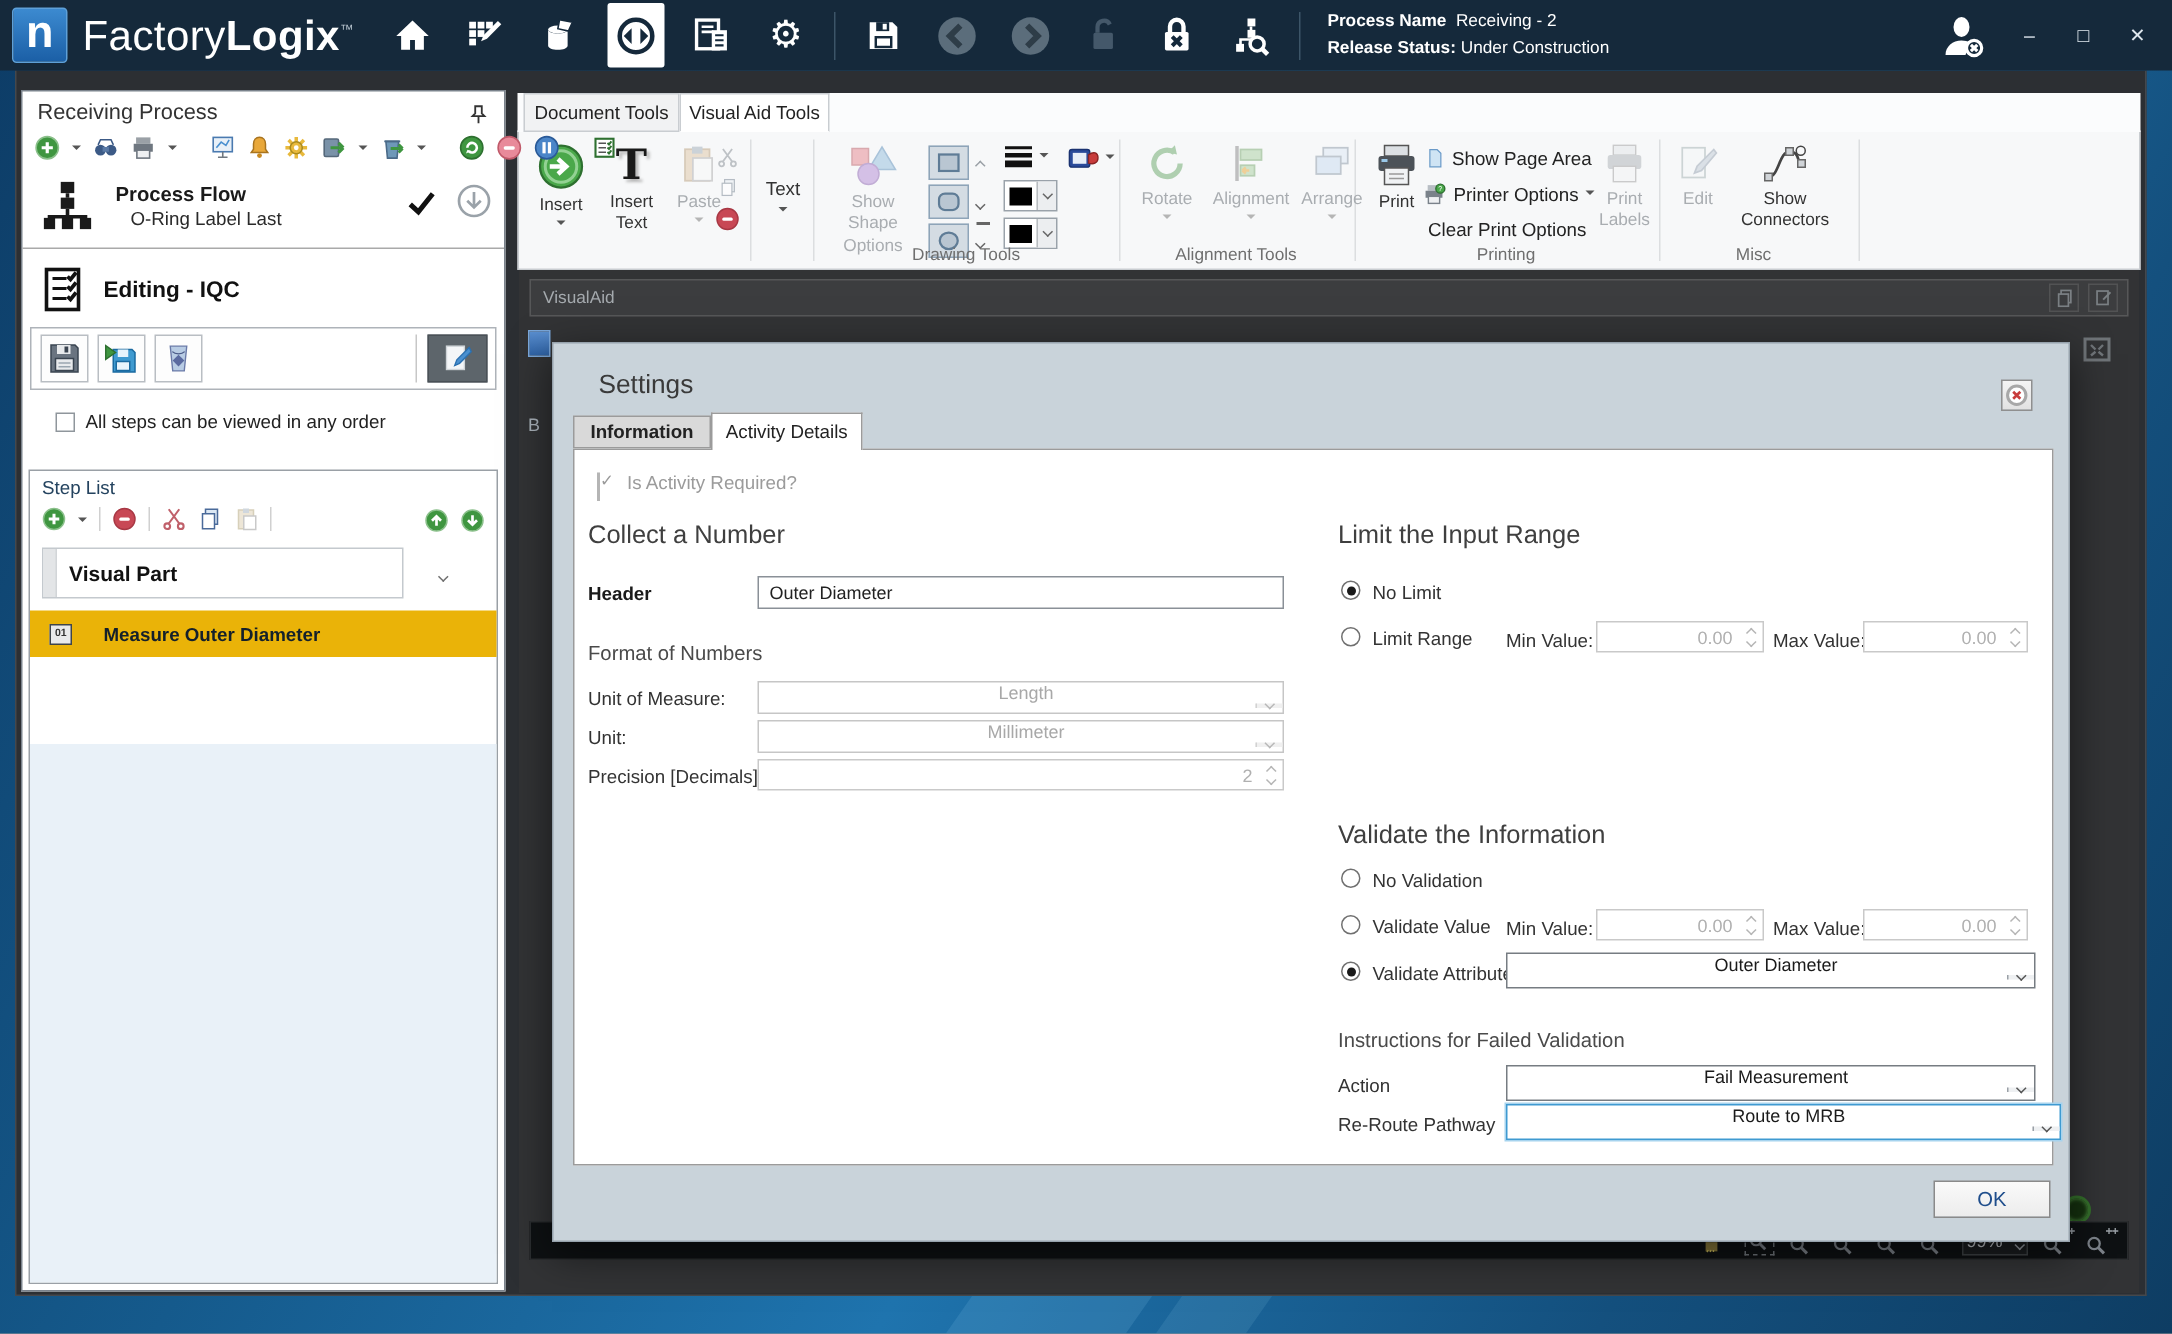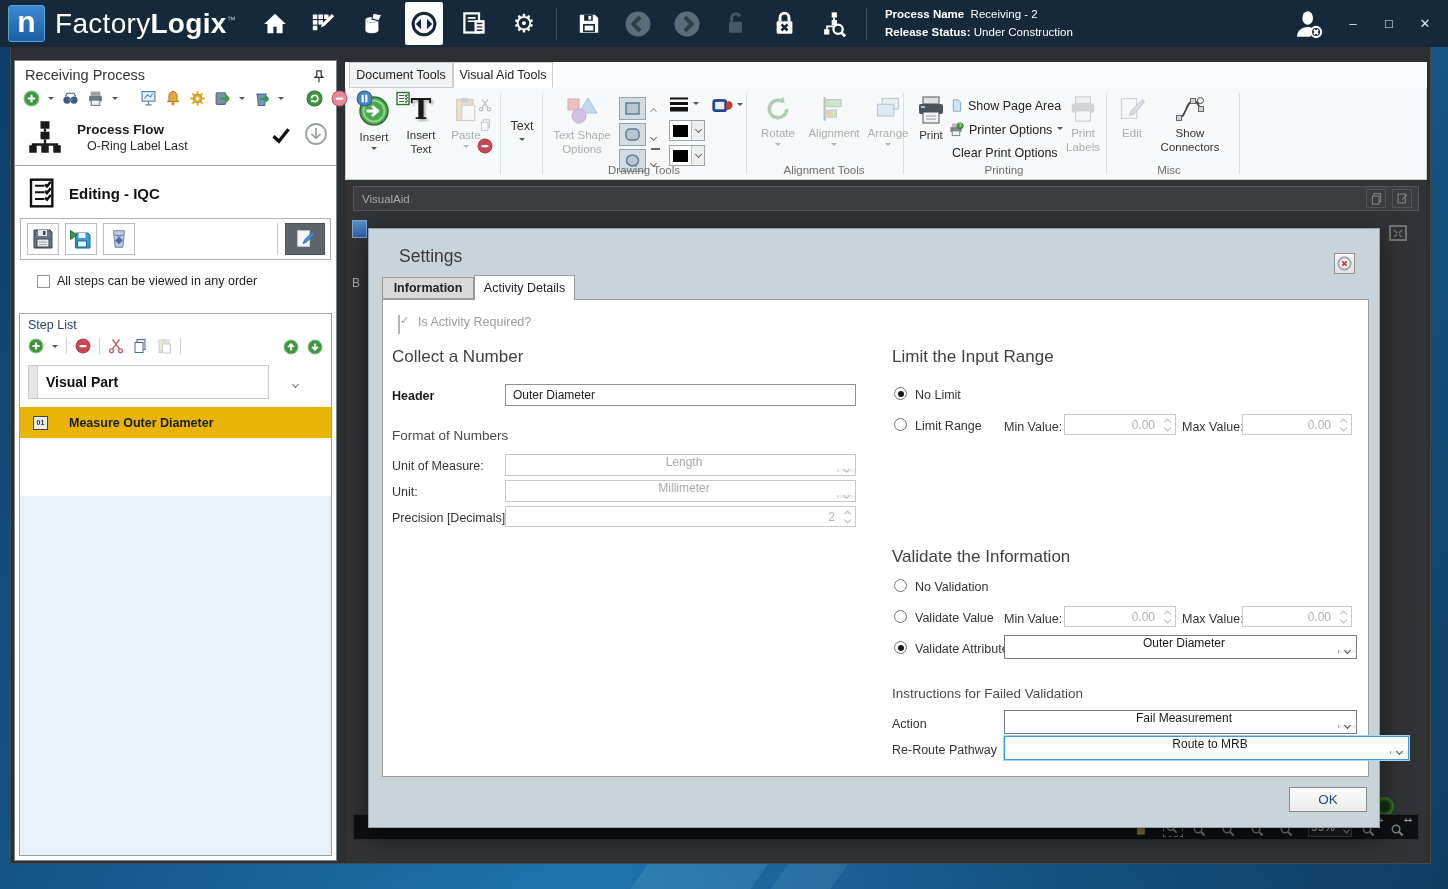"Text Shape Options" span.lbl { text: Text -> Show }
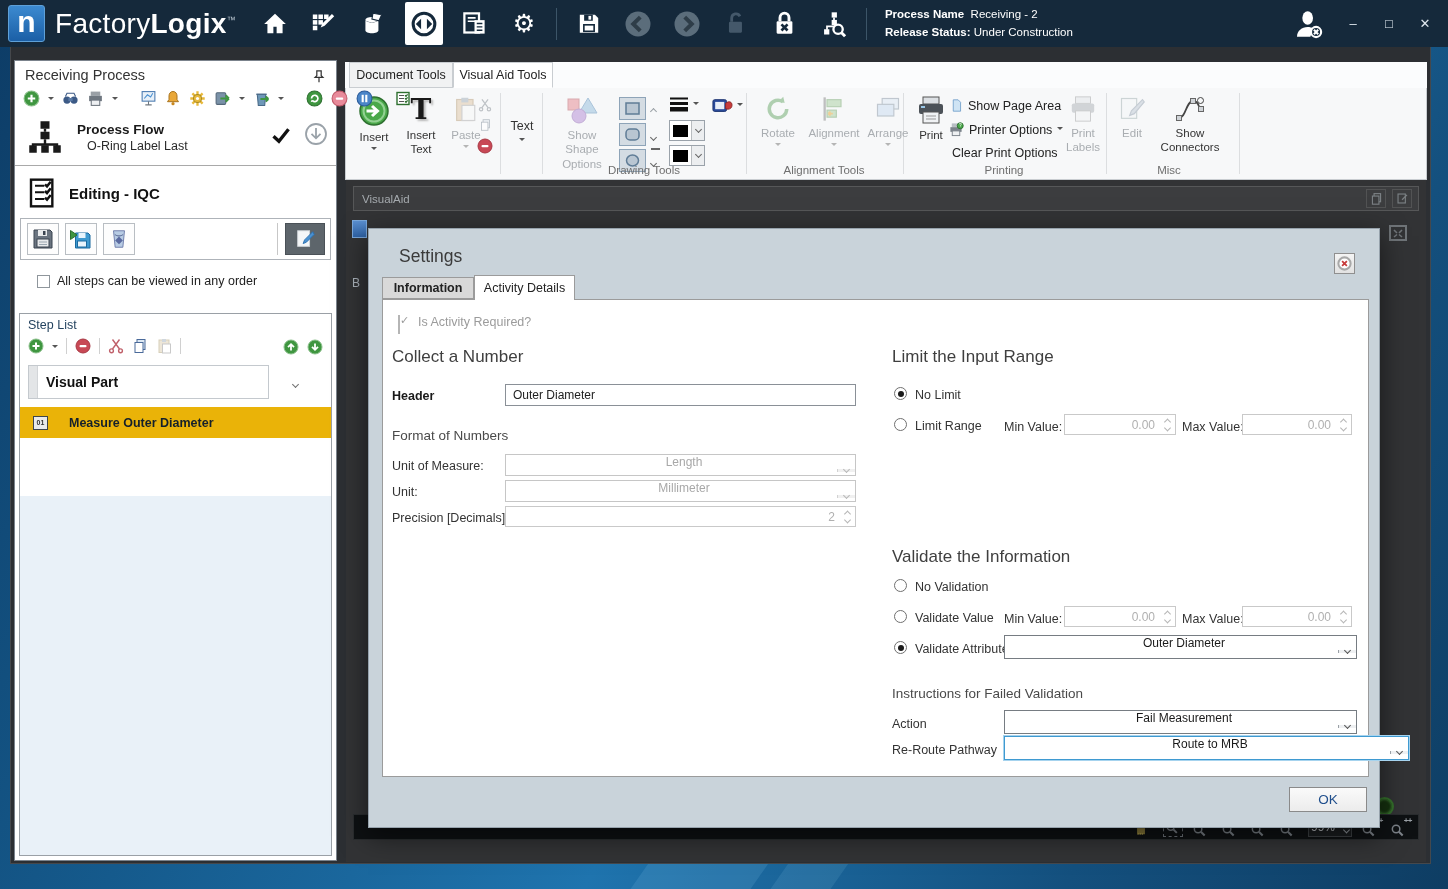"Route to MRB" div.sel { width: 405px -> 370px }
